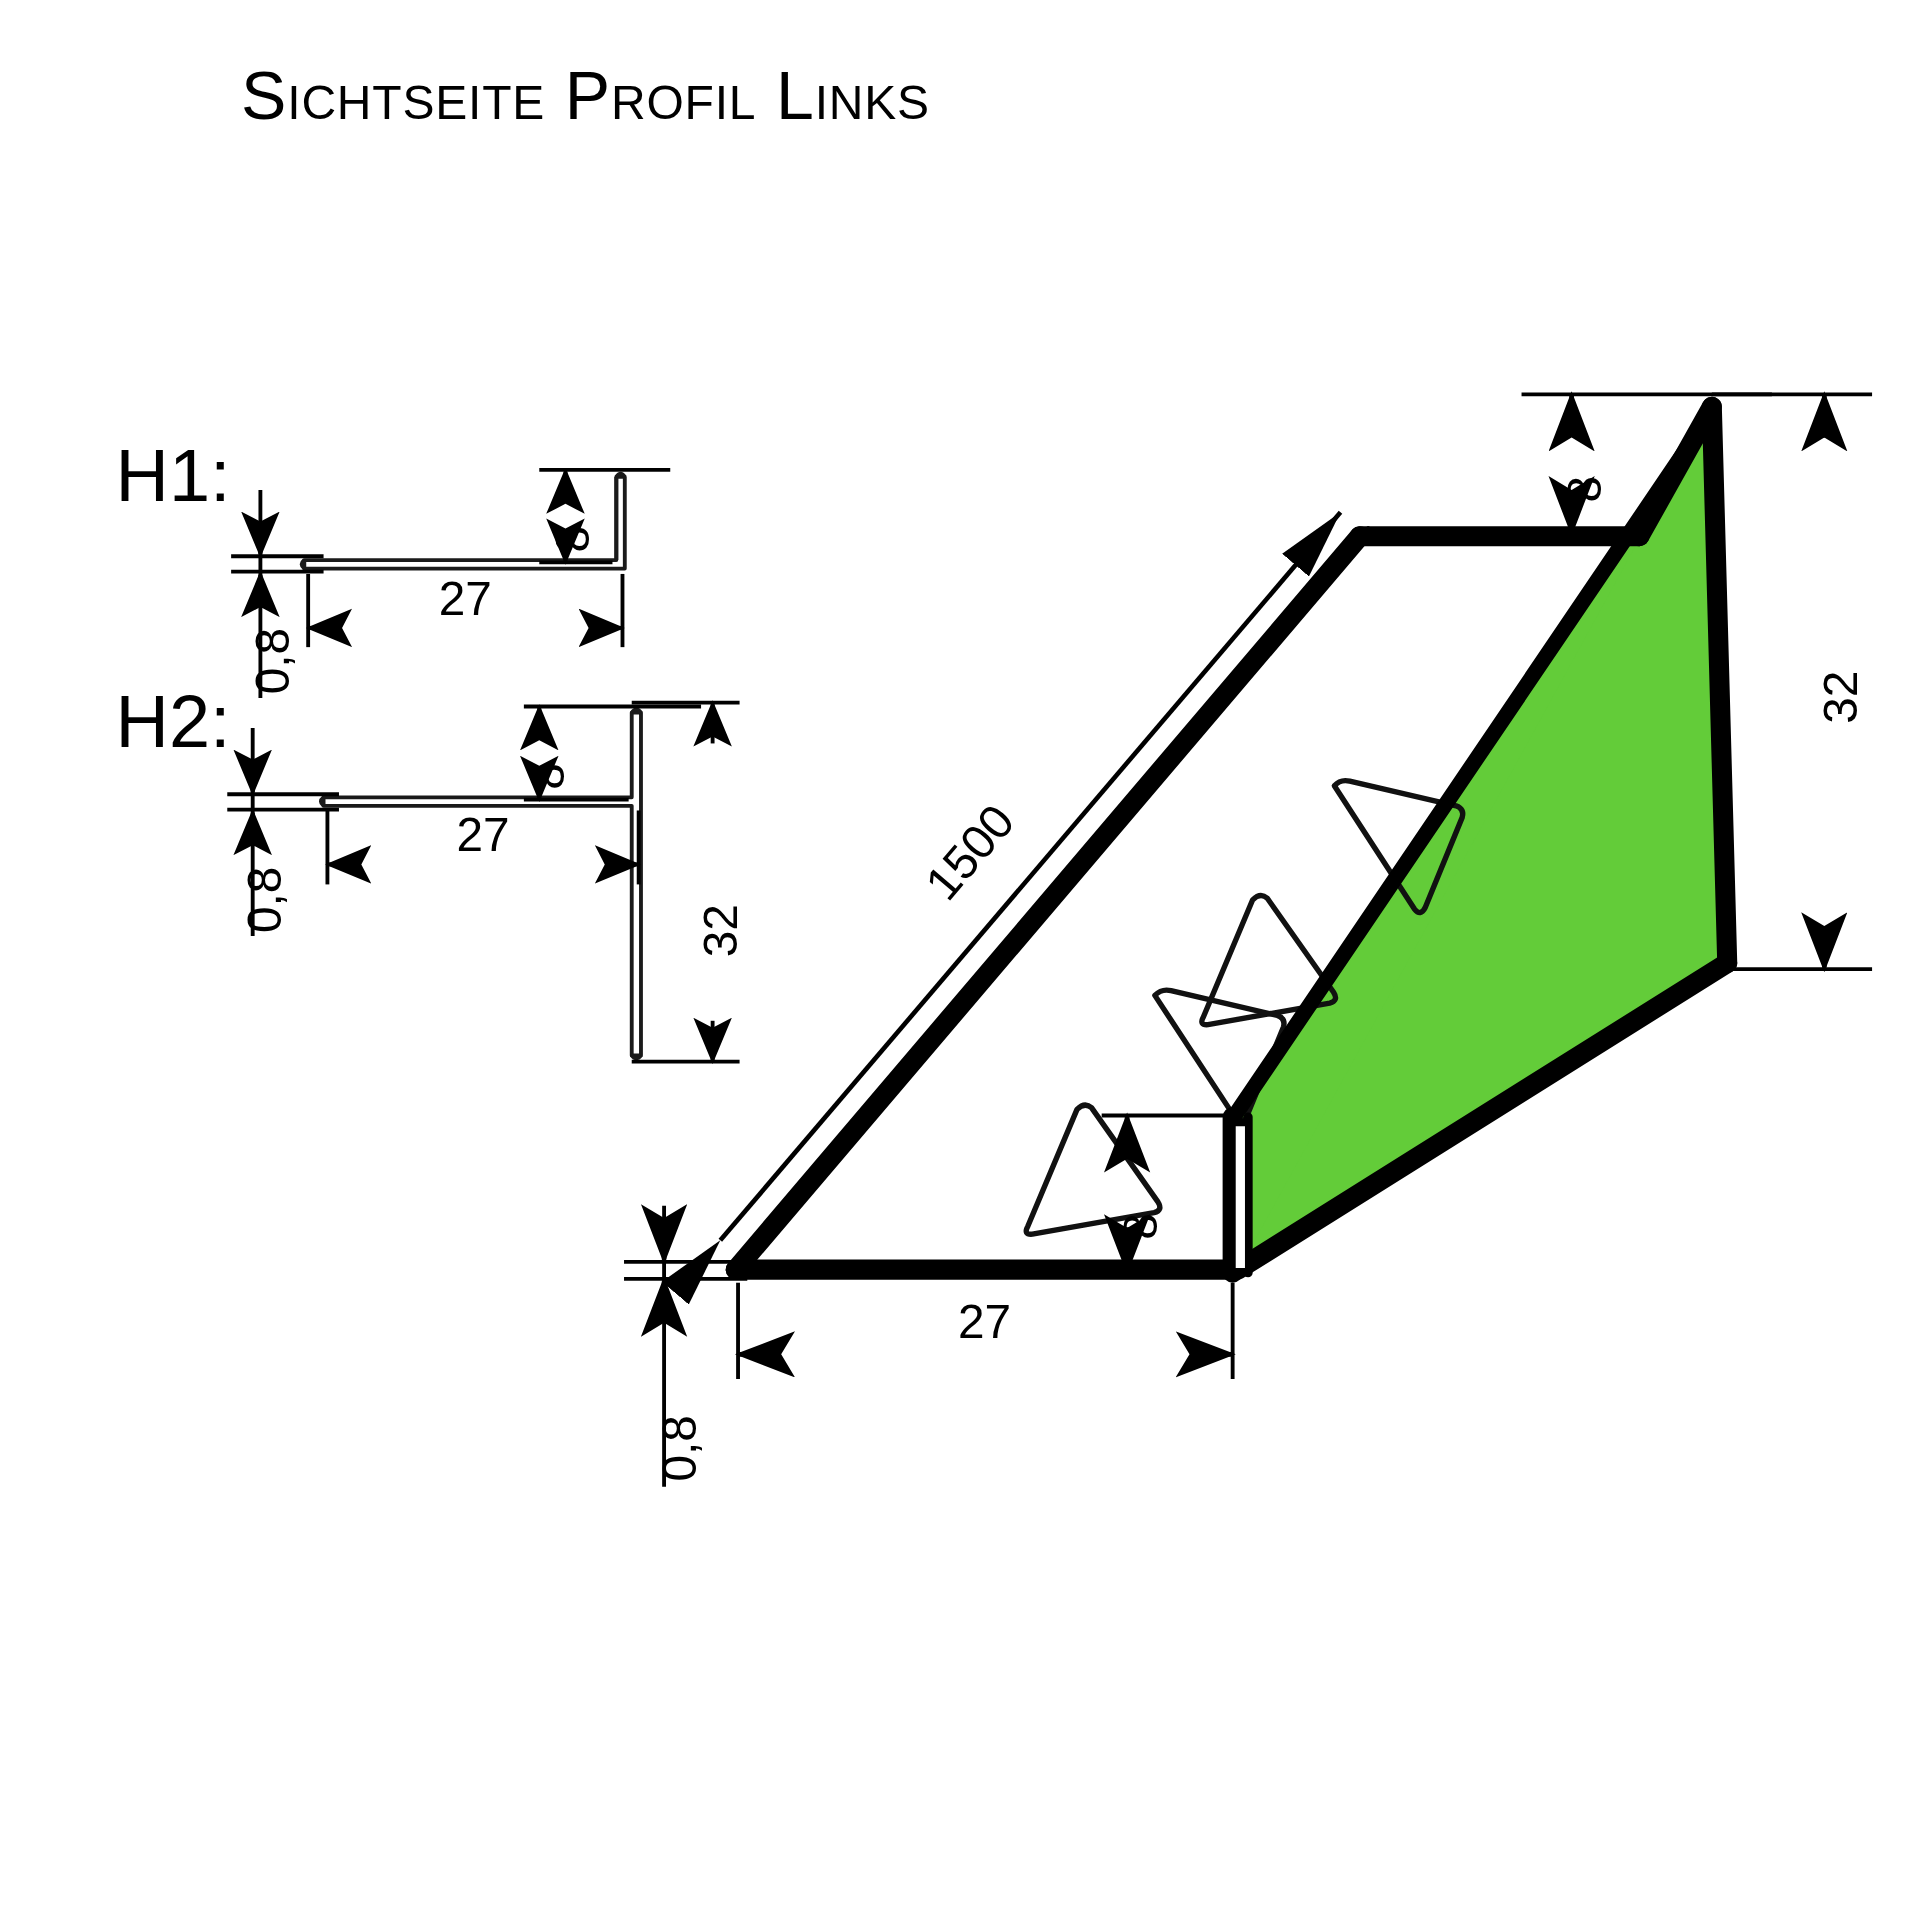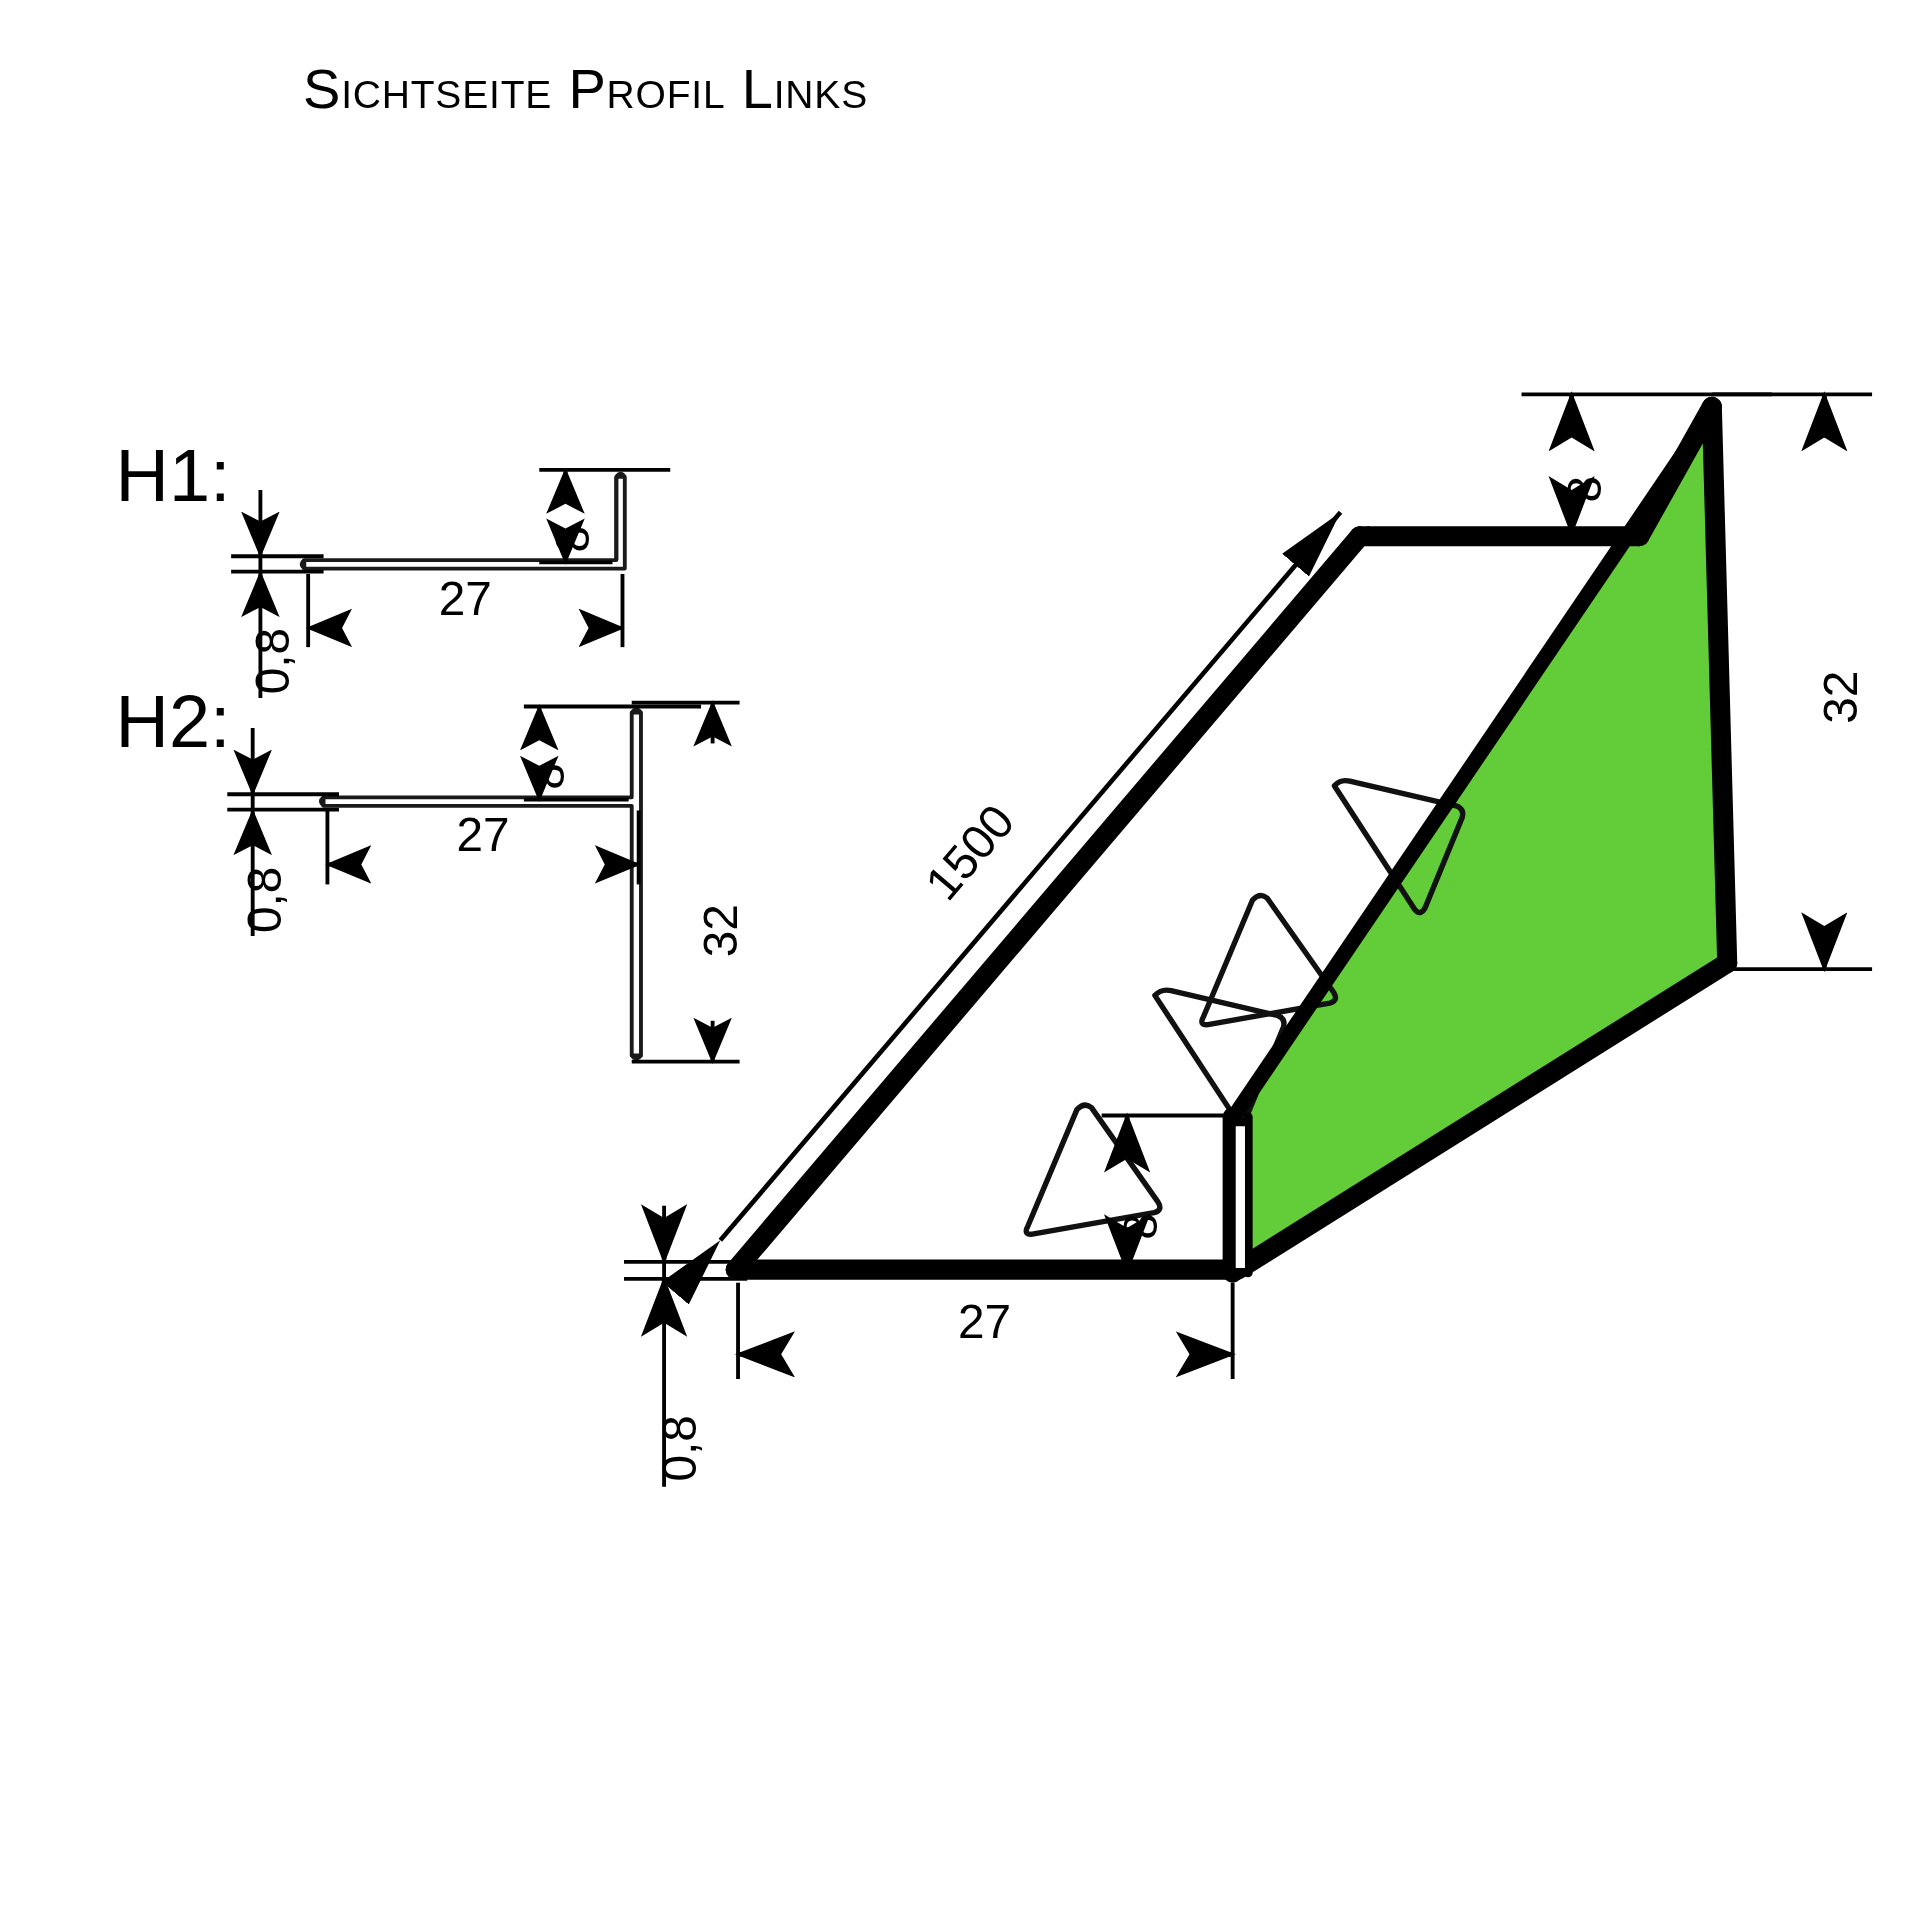"Sichtseite Profil Links" #title { font-size: 56px -> 68px }
